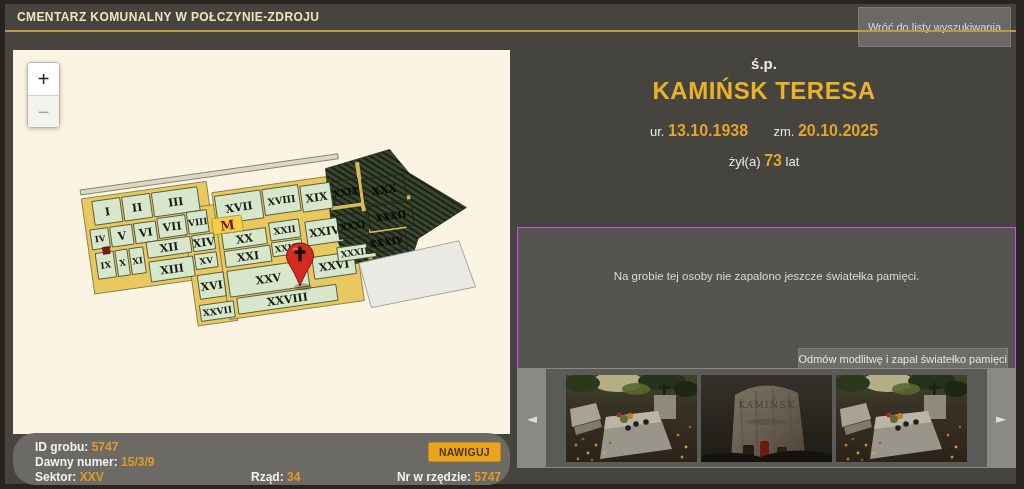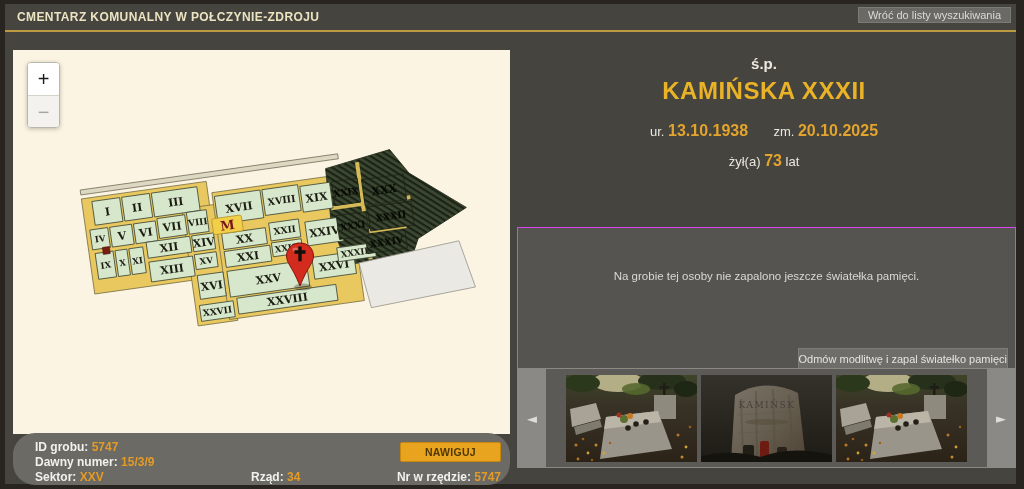"Wróć do listy wyszukiwania" .back-btn { padding: 1px 9px -> 13px 9px }
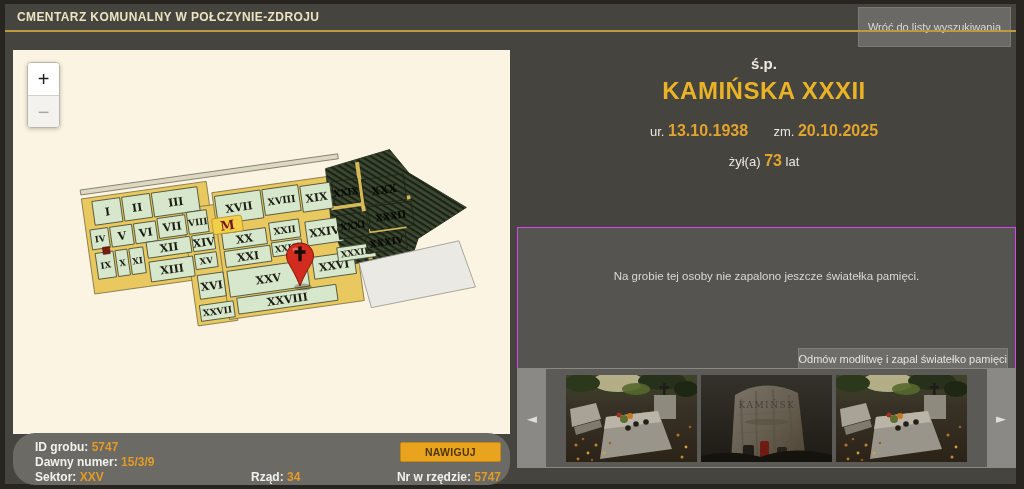"KAMIŃSKA XXXII" div.pname { text: KAMIŃSKA XXXII -> KAMIŃSK TERESA }
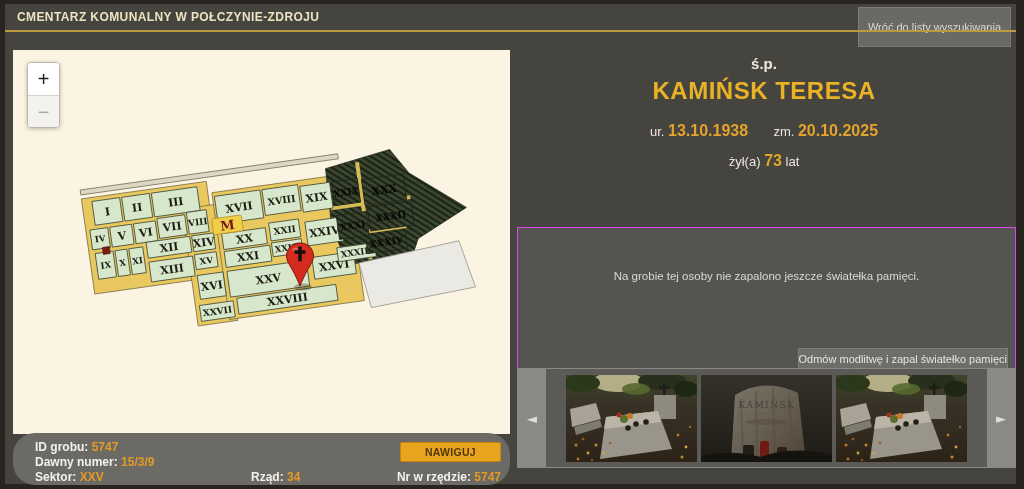"NAWIGUJ" .nav-btn { padding: 3px 24px -> 3px 10px }
